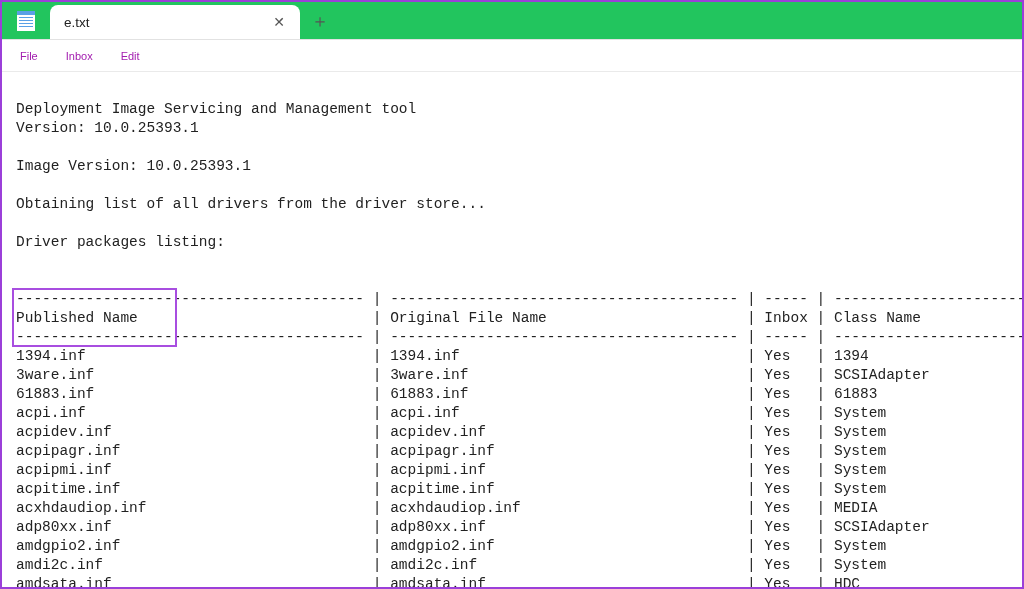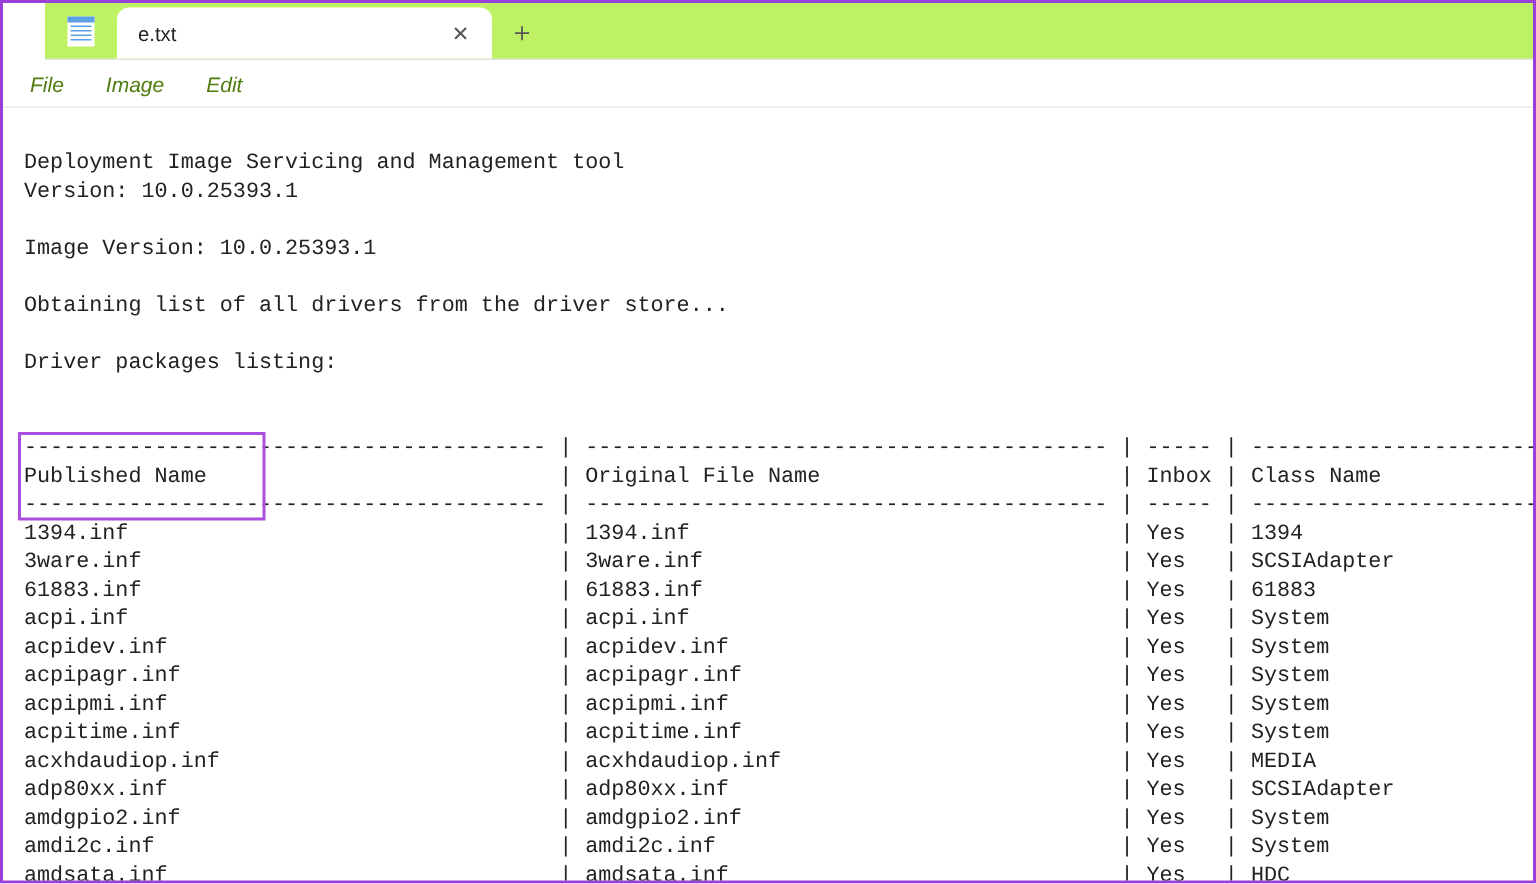"e.txt" .titlebar { background: #bef264 -> #22c55e; margin-left: 28px -> none }
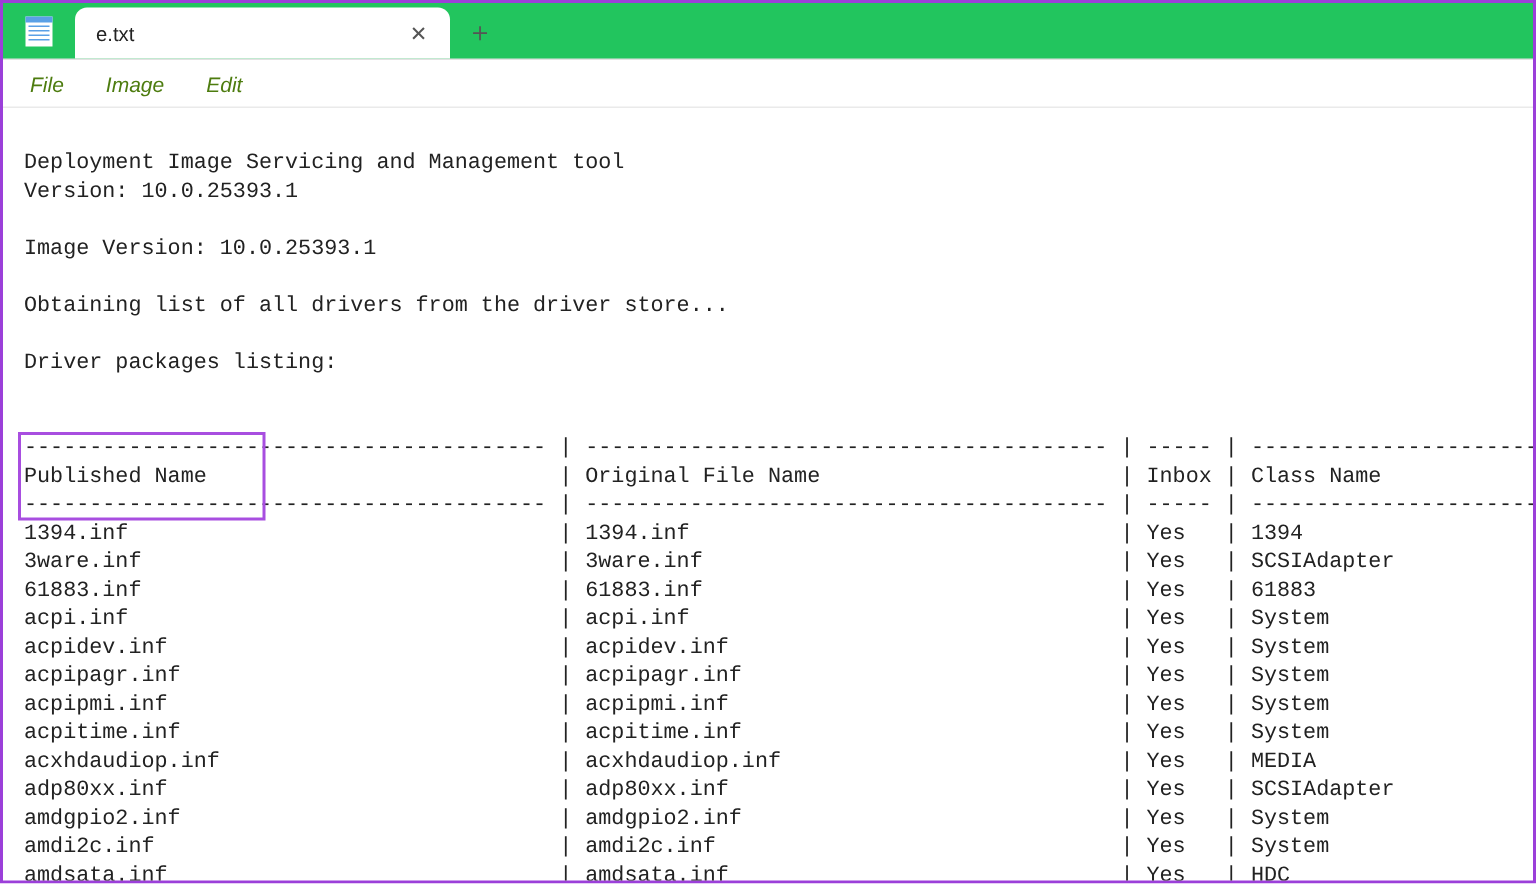"File" .menubar div { color: #4d7c0f -> #a21caf; font-size: 14px -> 11px; font-style: italic -> none }
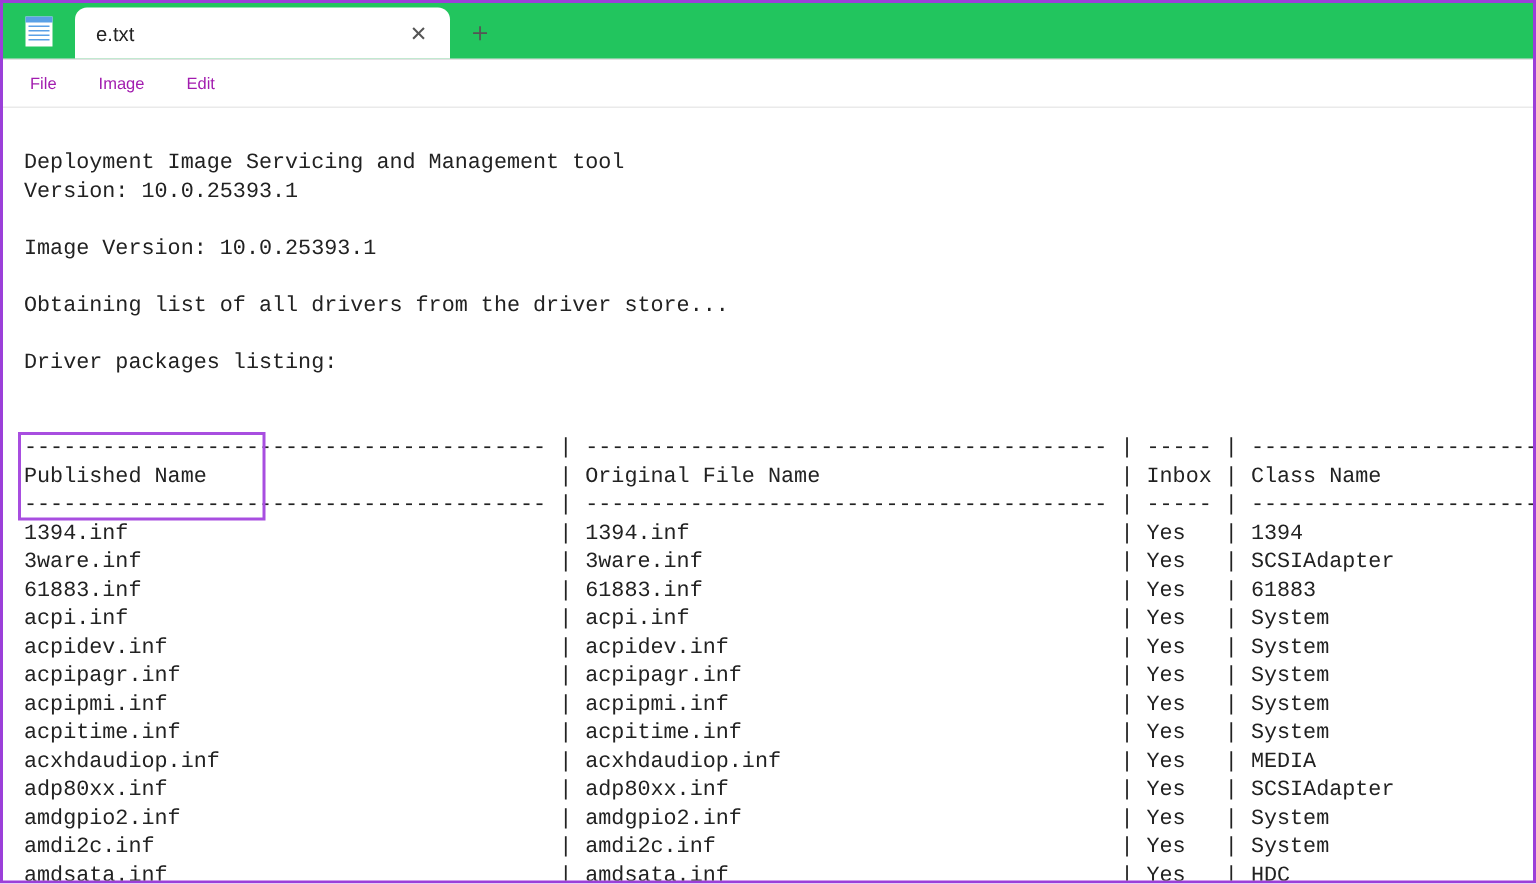"Image" div { text: Image -> Inbox }
